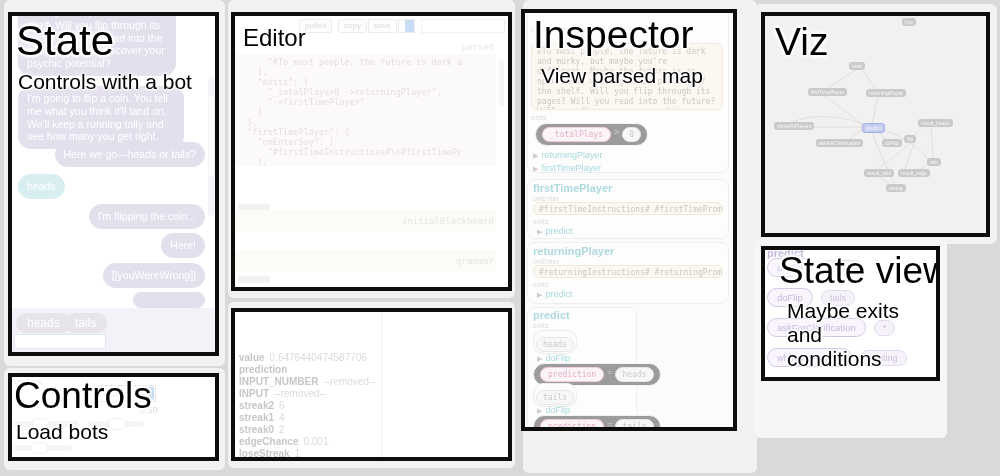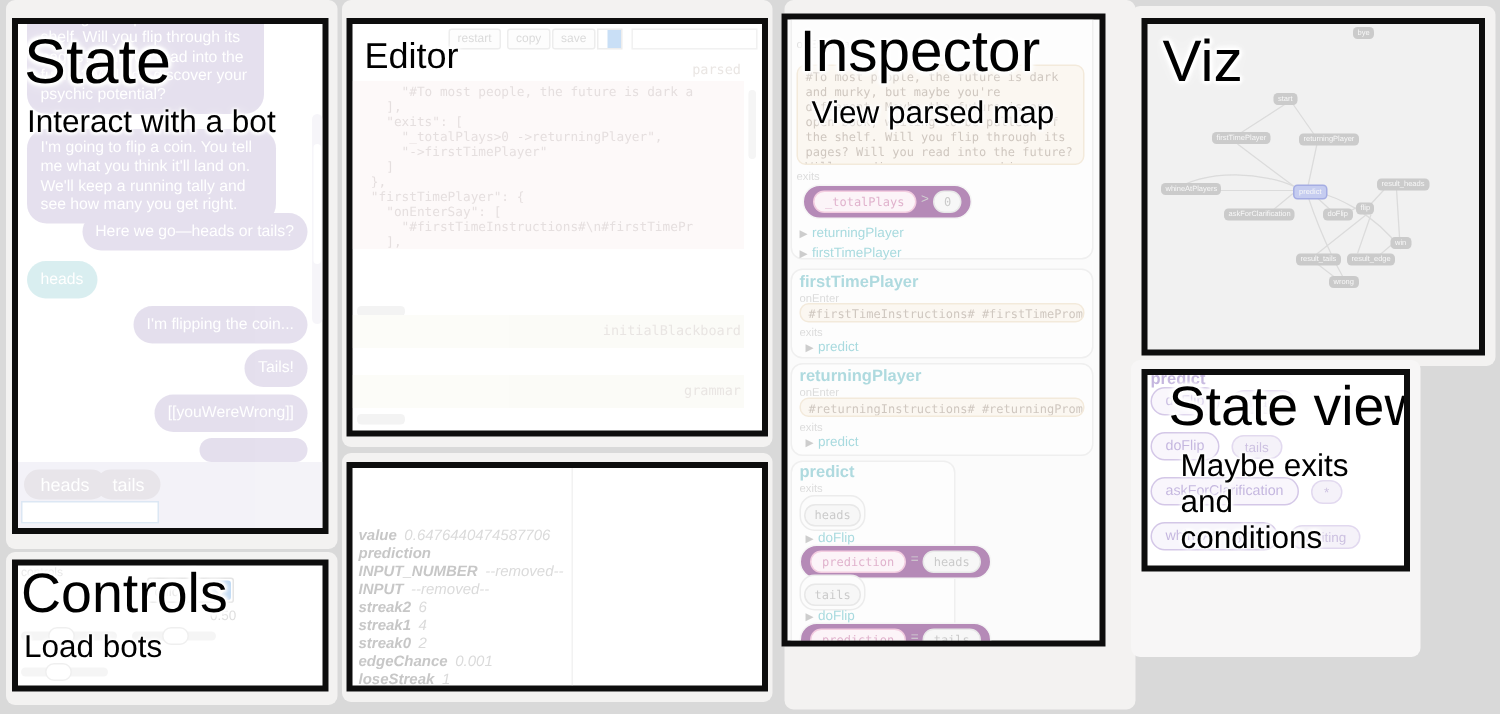"restart" div.btn { text: restart -> pulled }
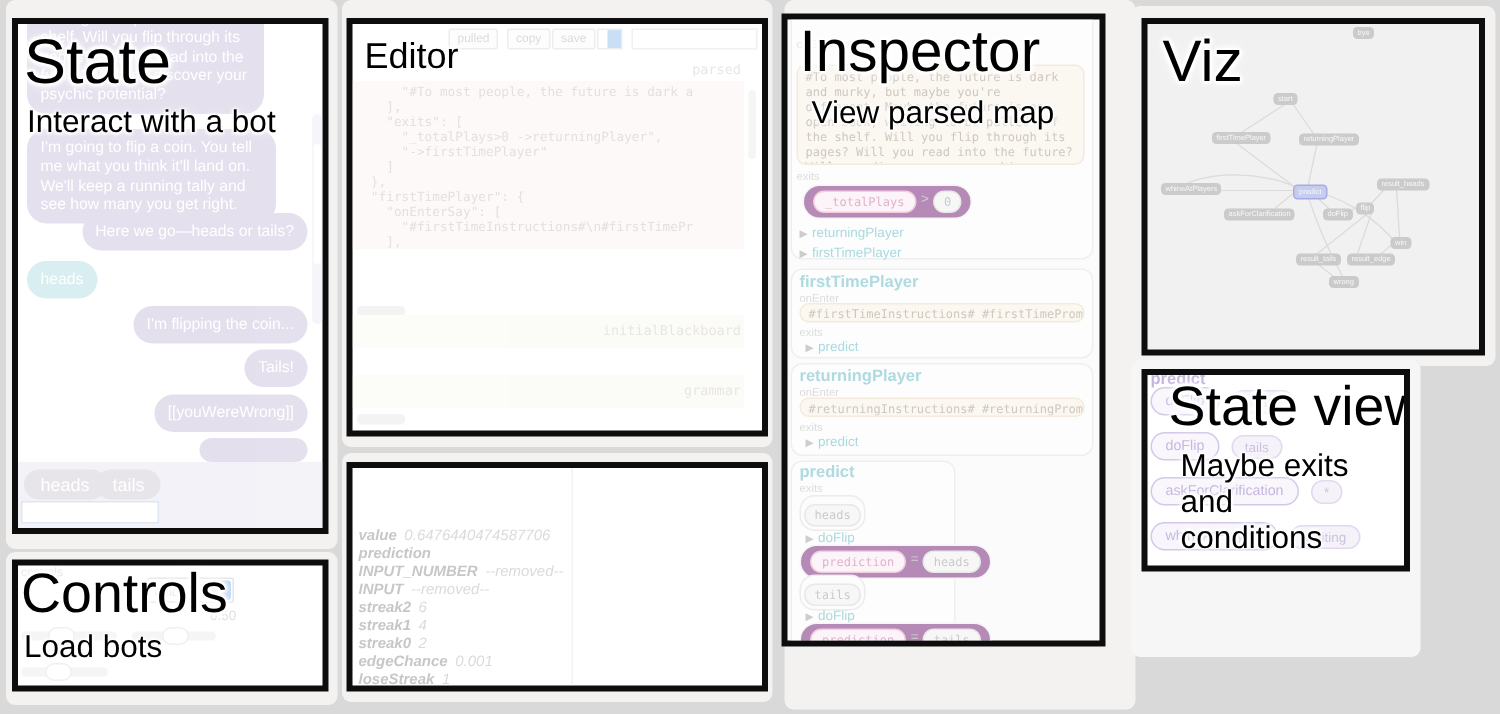"Interact with a bot" div.s { text: Interact -> Controls }
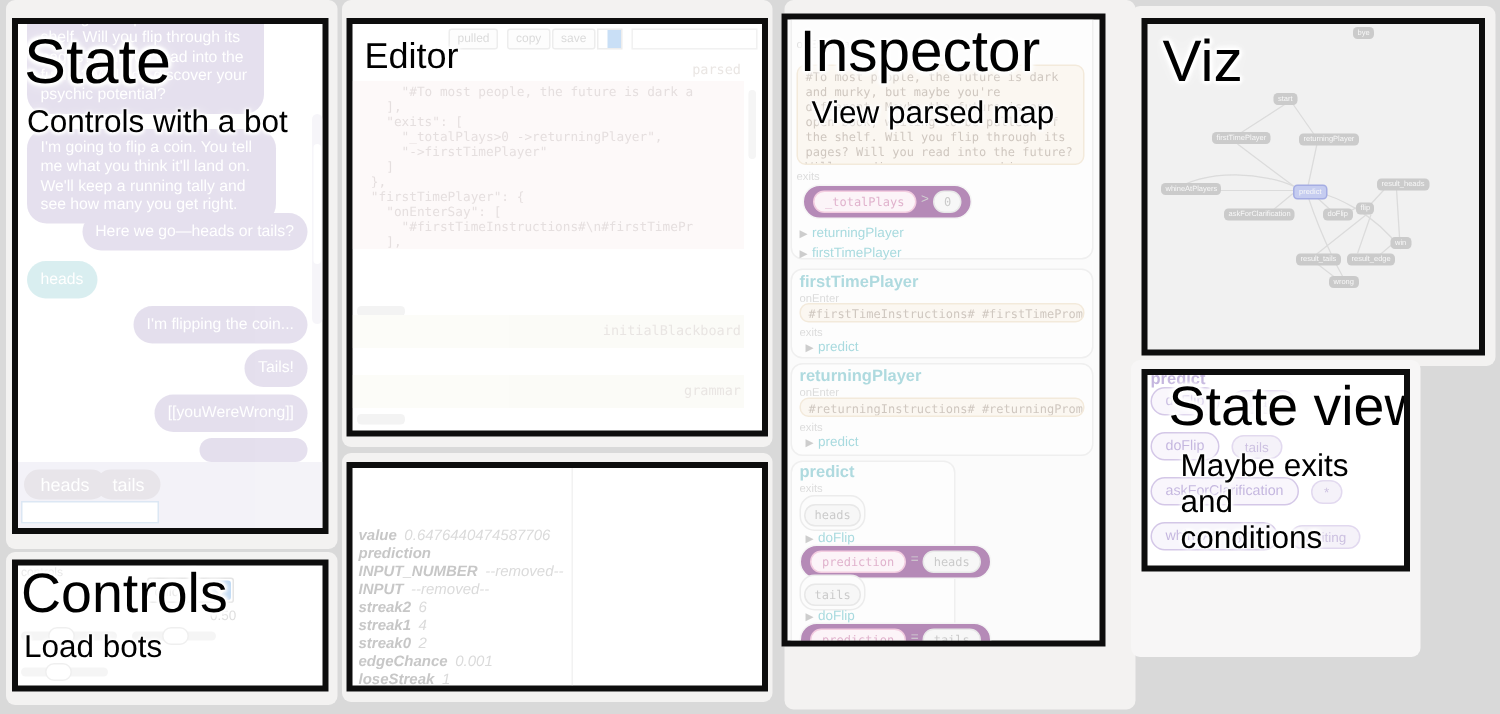"_totalPlays" .condrow { background: #701a75 -> #404040 }
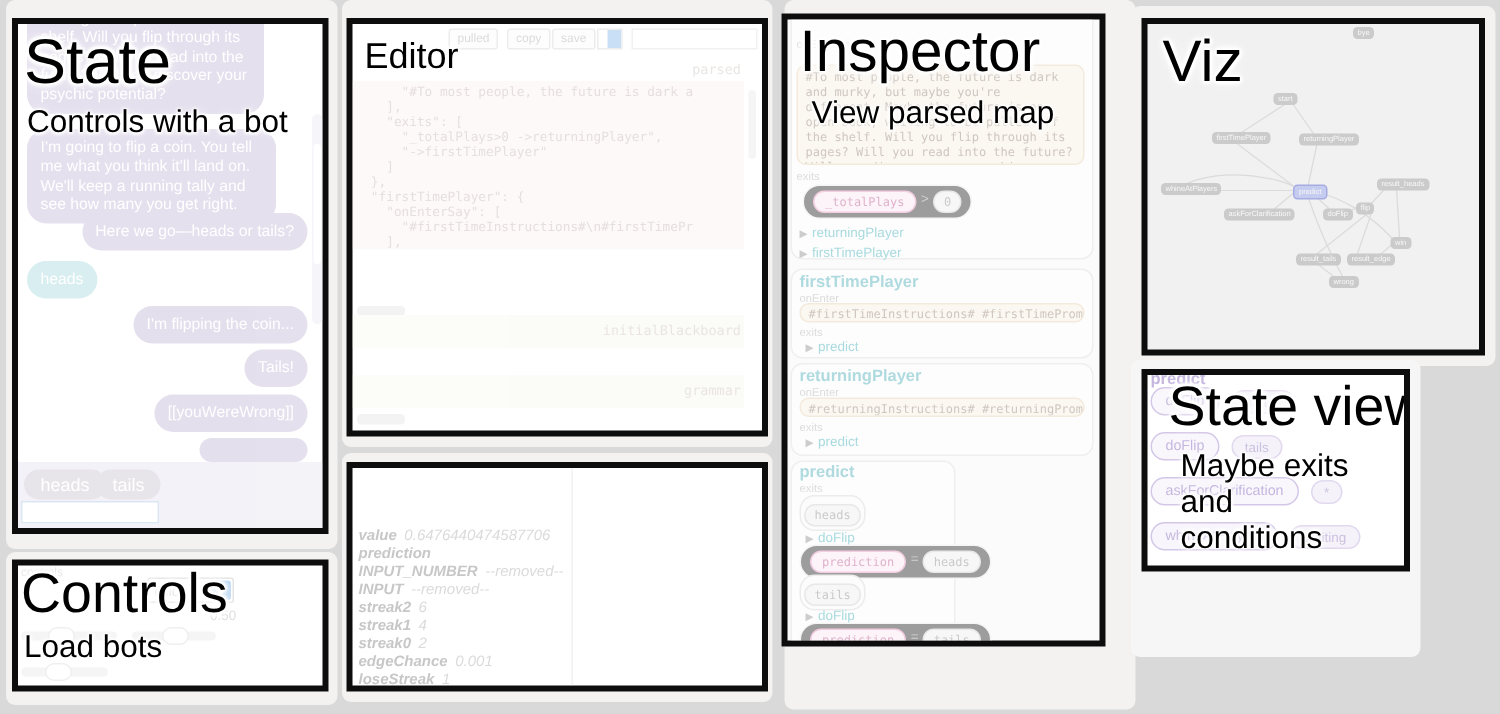"Tails!" div.msg { text: Tails -> Here }
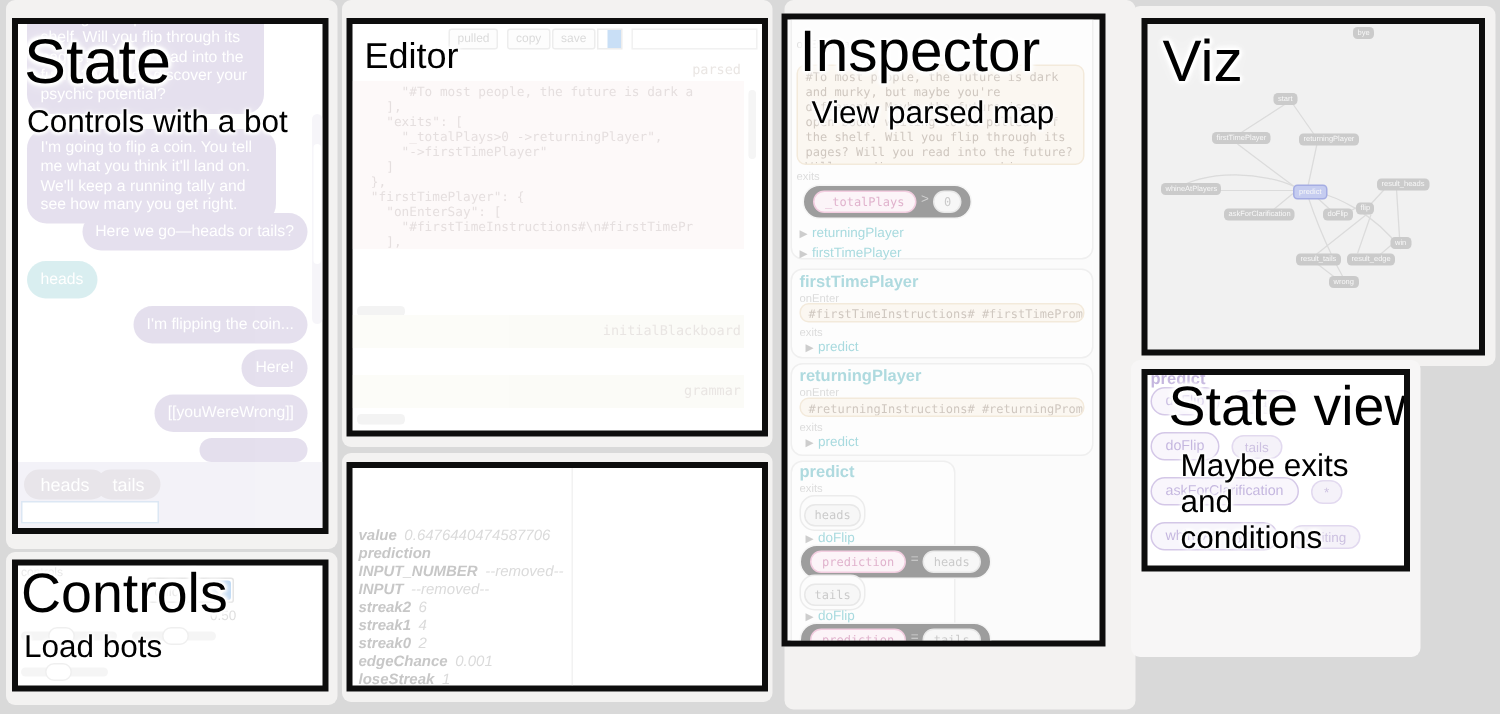"value 0.6476440474587706" .bbrow { font-style: italic -> none }
